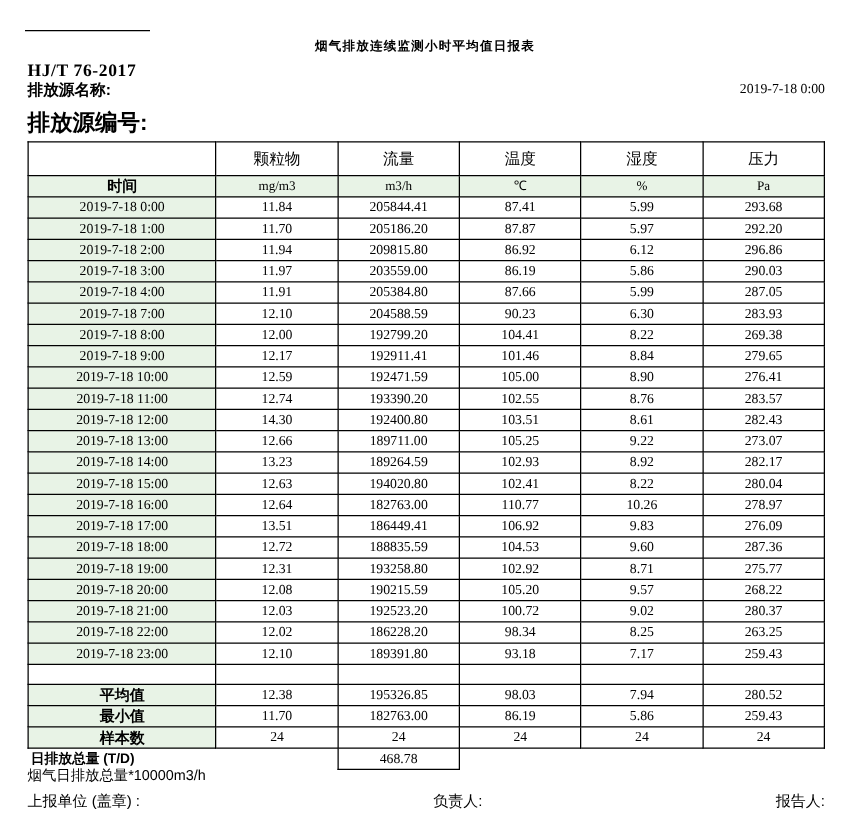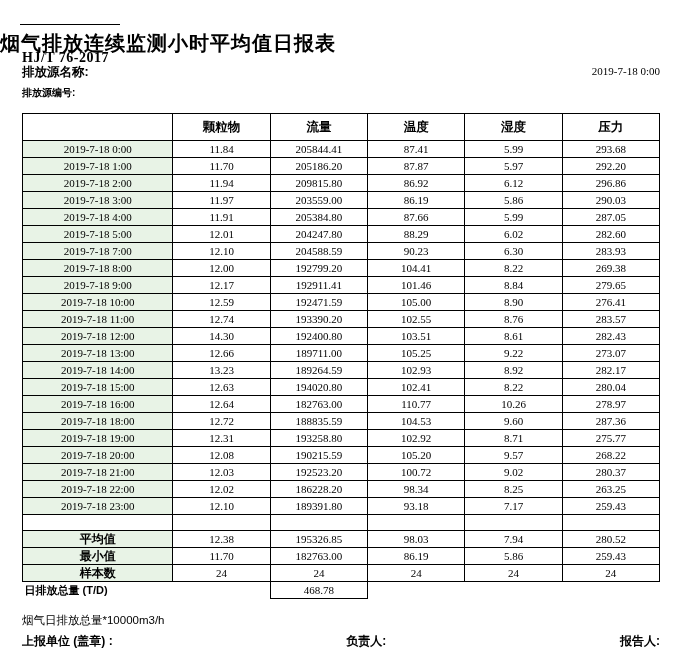"烟气排放连续监测小时平均值日报表" .title { font-size: 20px -> 10px; text-align: left -> center }
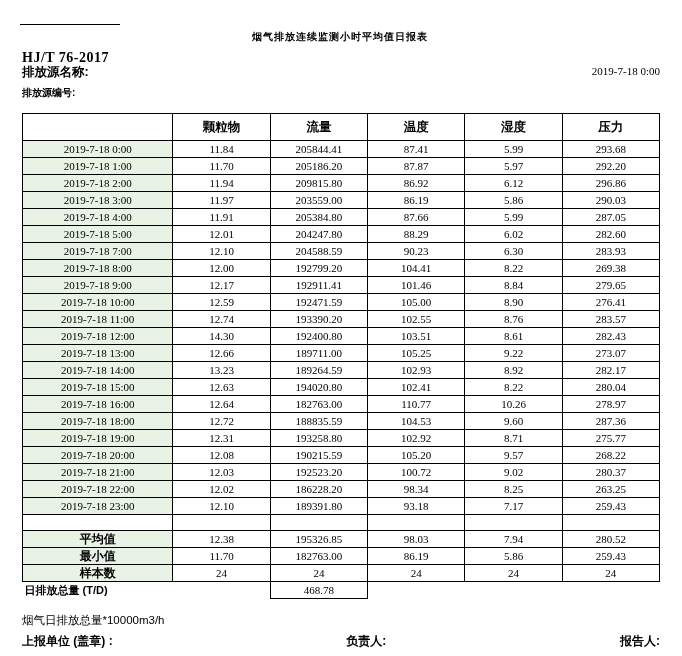"排放源编号:" .src-code { font-size: 10px -> 18px }
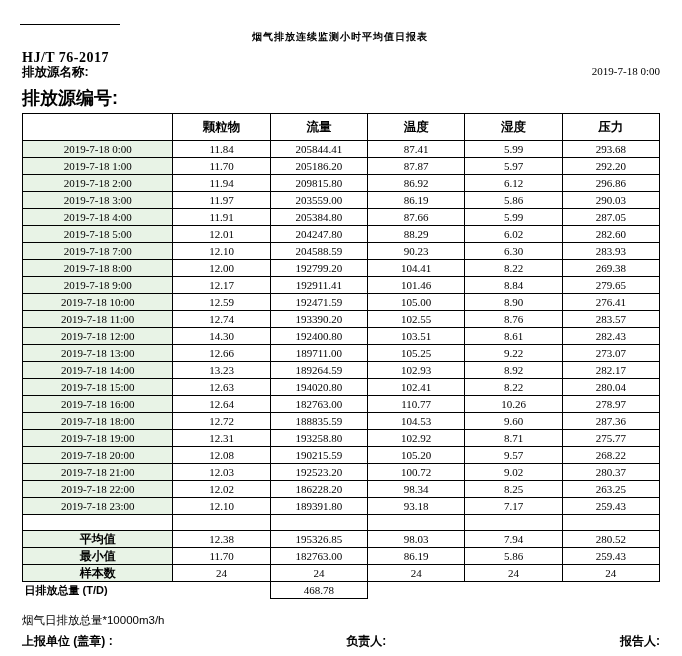"颗粒物" table.report tr.head-row td { font-weight: bold -> normal }
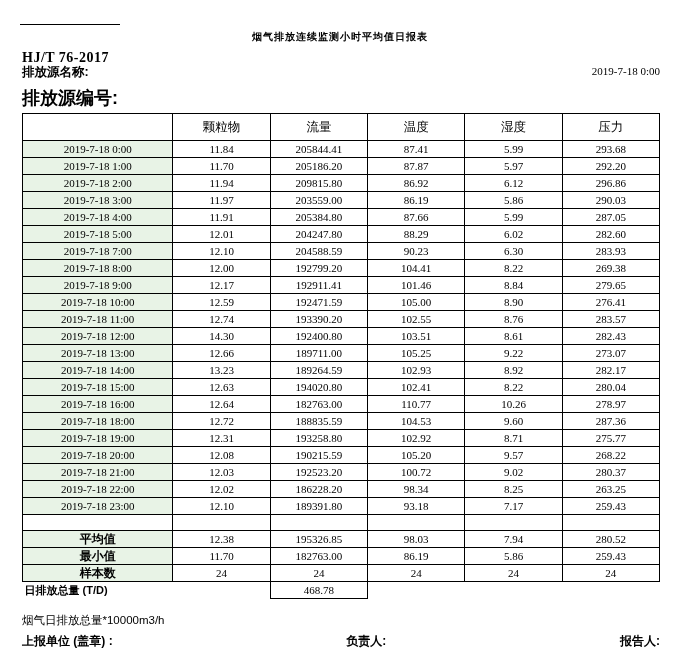"时间" tr.unit-row { html: none -> <tr> <td>时间</td> <td>mg/m3</td> <td>m3/h</td> <td>℃</td> <td>%</td> <td>Pa</td> </tr> }
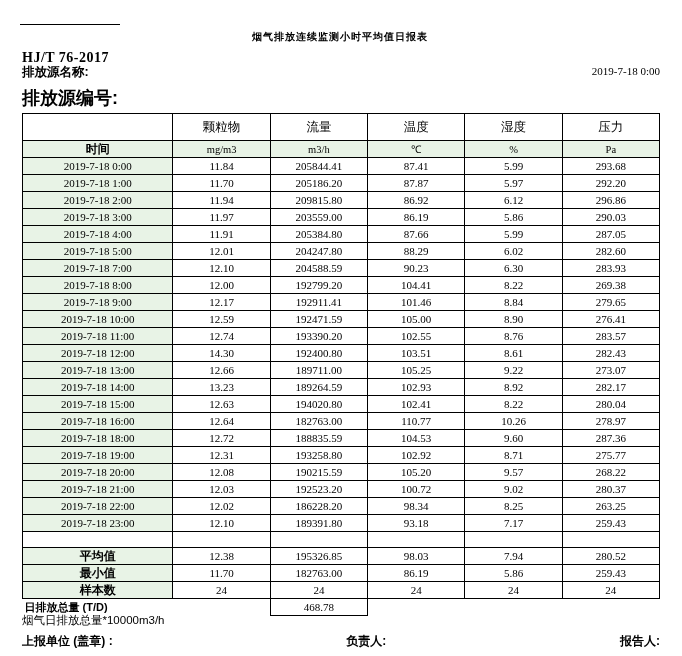"2019-7-18 5:00" tr { html: <tr> <td>2019-7-18 5:00</td> <td>12.01</td> <td>204247.80</td> <td>88.29</td> <td>6.02</td> <td>282.60</td> </tr> -> none }
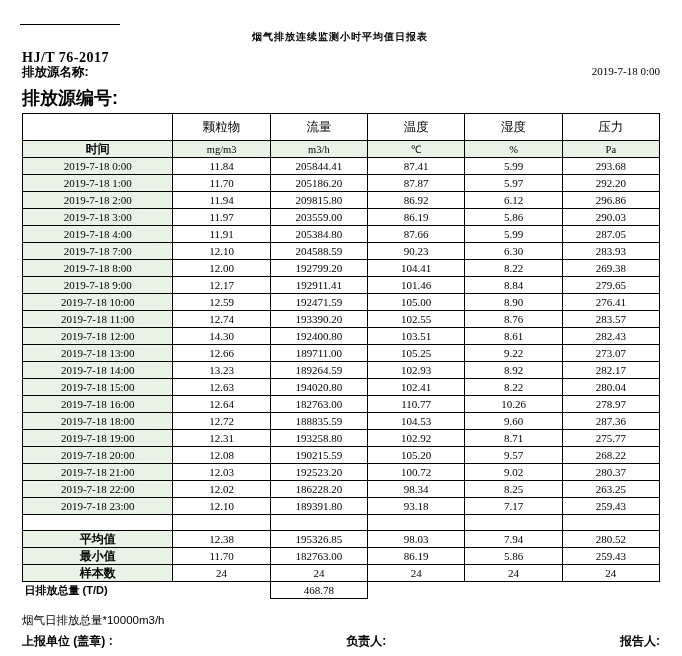"2019-7-18 17:00" tr { html: none -> <tr> <td>2019-7-18 17:00</td> <td>13.51</td> <td>186449.41</td> <td>106.92</td> <td>9.83</td> <td>276.09</td> </tr> }
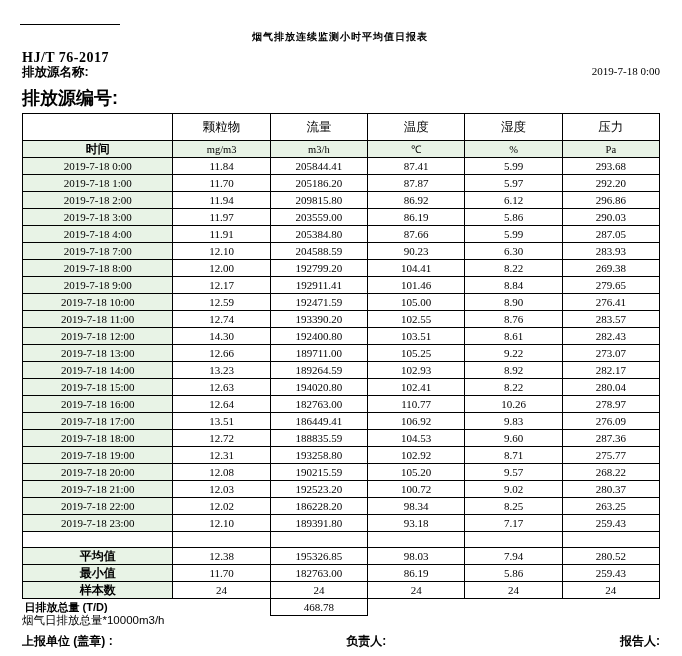"上报单位 (盖章) :" .footer { font-weight: bold -> normal }
